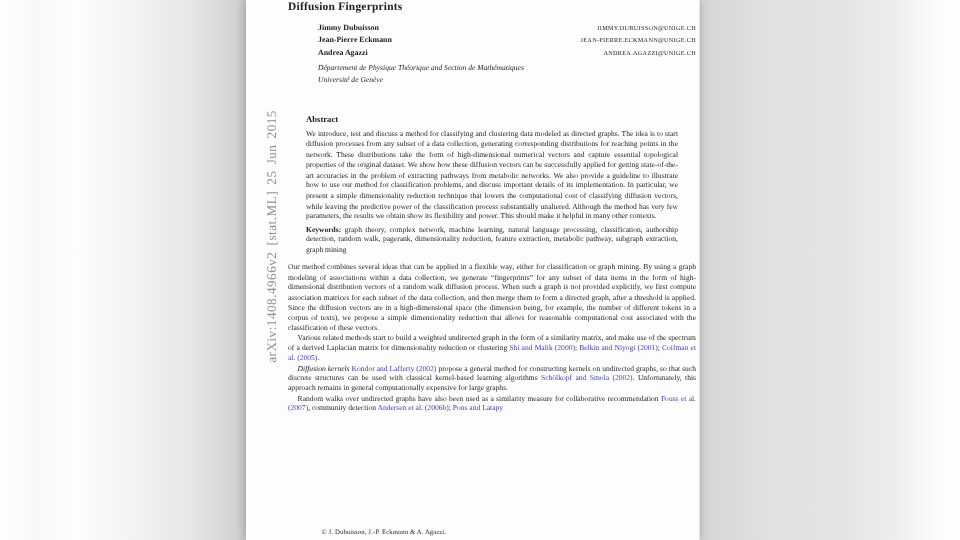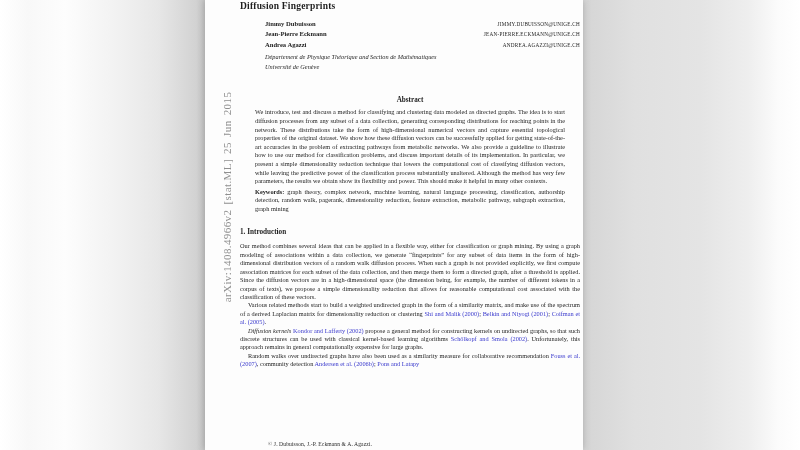"Abstract" .abstract-heading { text-align: center -> none }
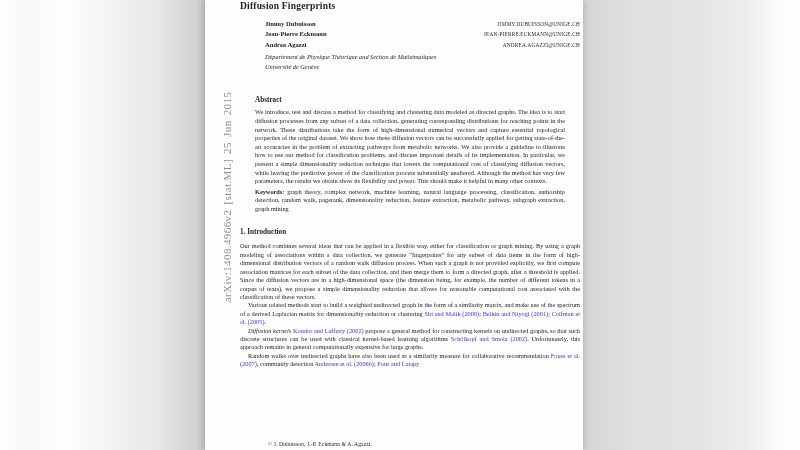"1. Introduction" h2.section-heading { html: <h2>1. Introduction</h2> -> none }
